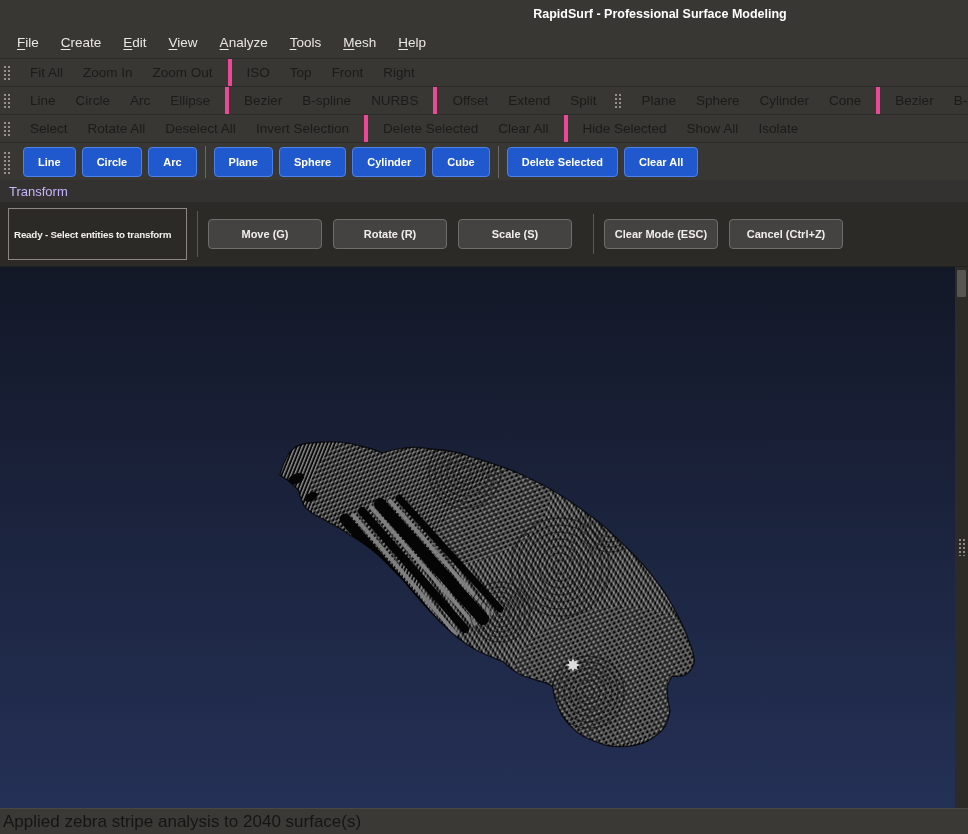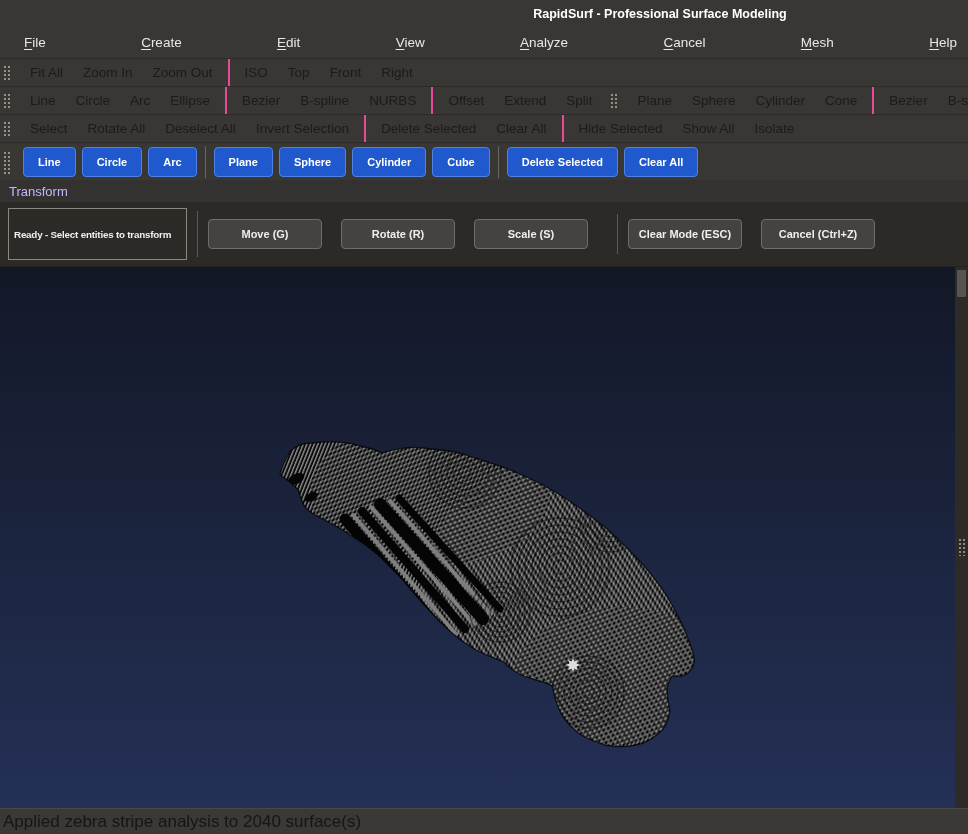"File" .menubar { justify-content: space-between -> none; padding-left: 13px -> 6px }
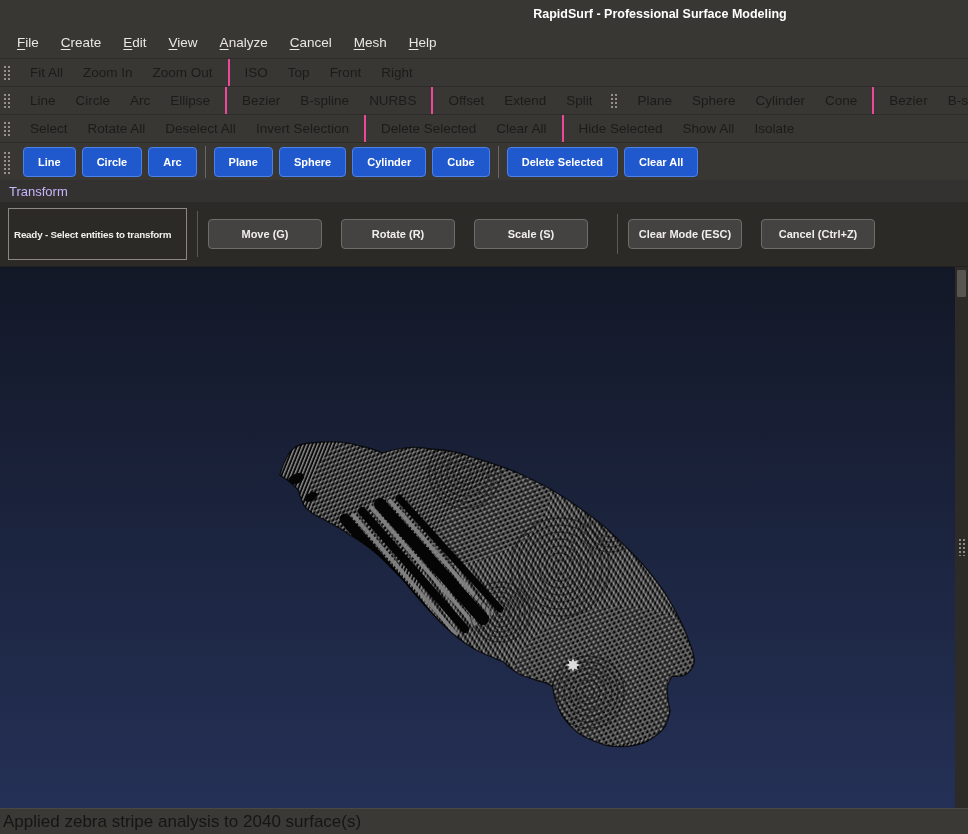"Cancel" span.menu-item { text: Cancel -> Tools }
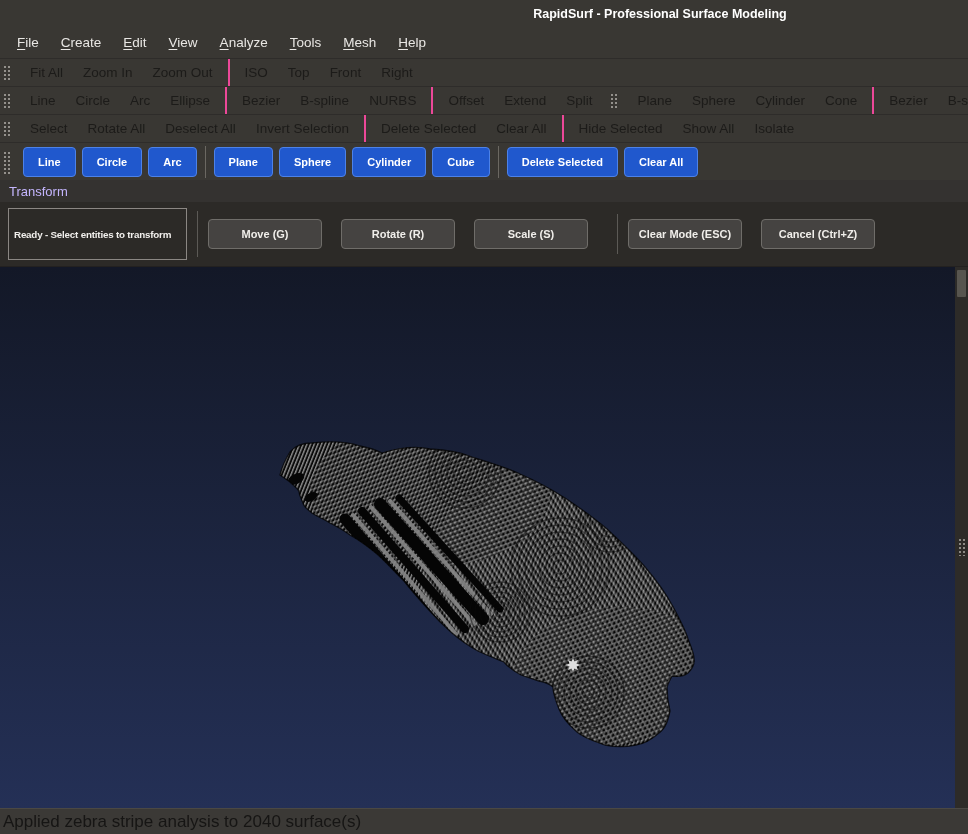"ISO" .tb-group + .tb-group { border-left: 2px solid #ec4899 -> 4px solid #ec4899 }
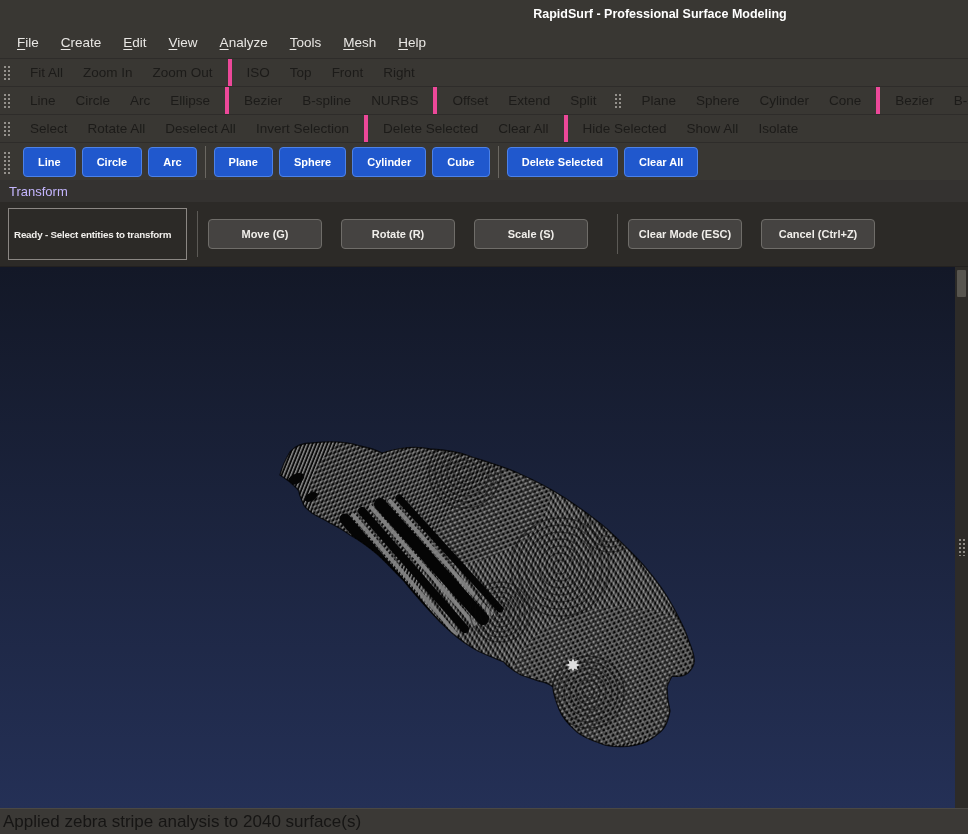"Move (G)" .tp-btn { margin-right: 19px -> 11px }
